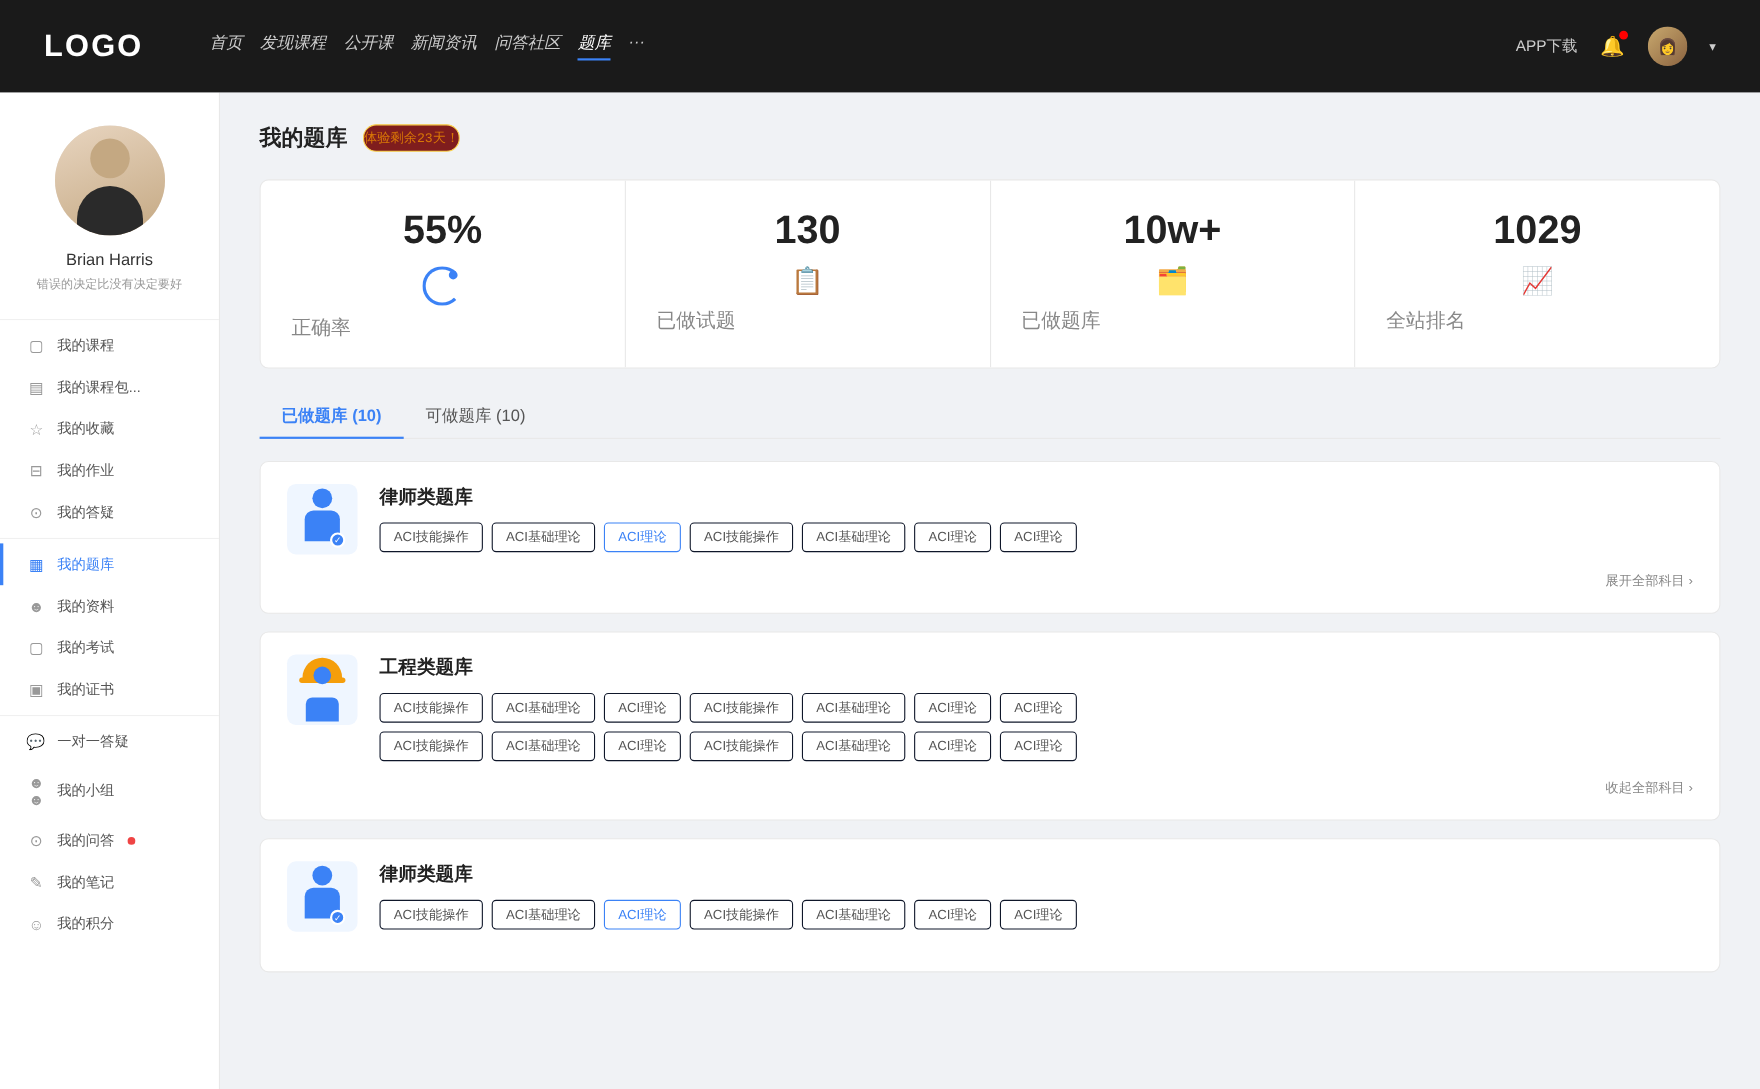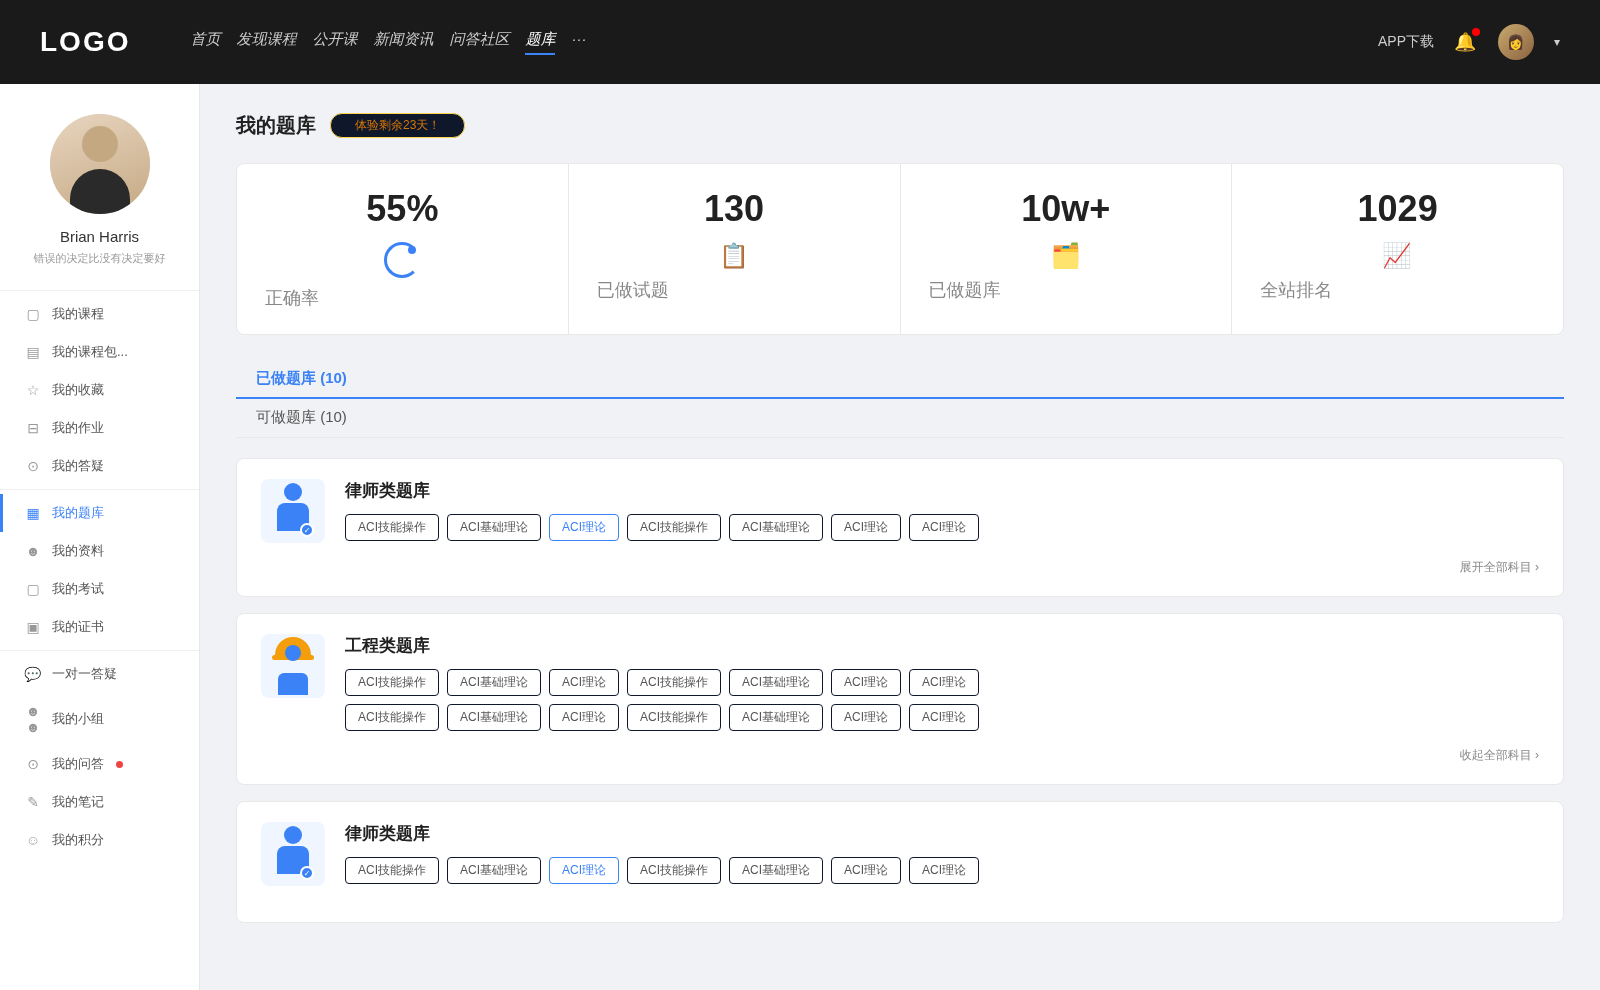"体验剩余23天！" .trial-badge { background: #0f172a -> #7f1d1d; font-family: none -> Liberation Mono, monospace; padding: 3px 24px -> 3px 0 }
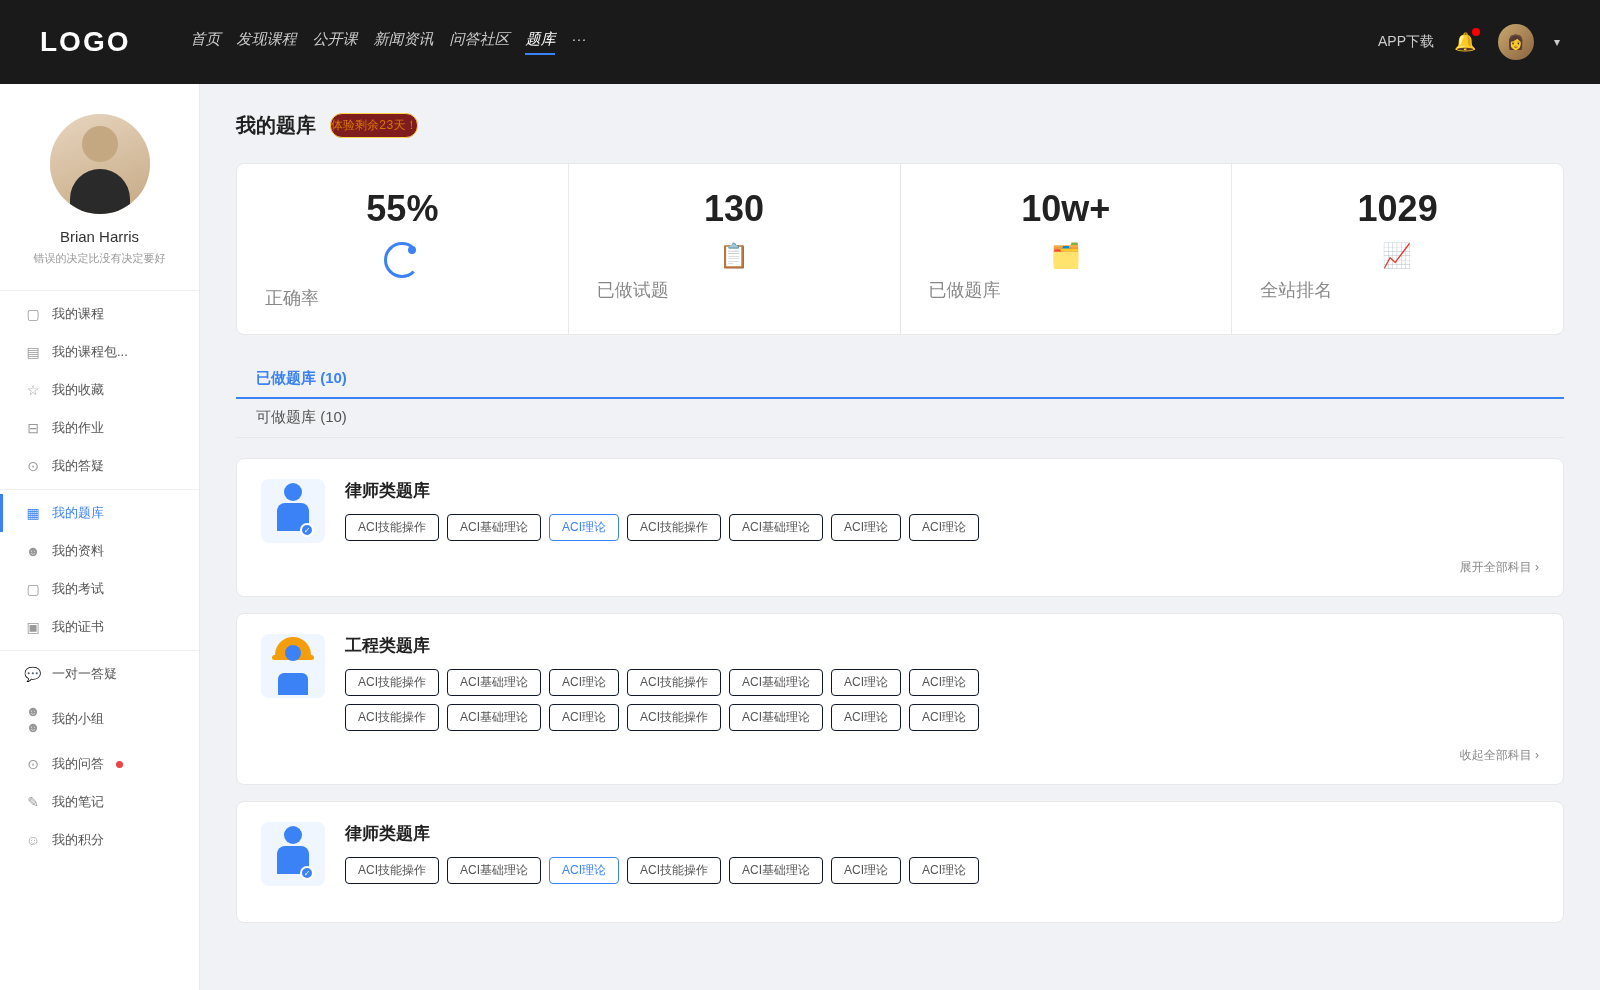"已做题库 (10)" .tabs { flex-direction: column -> none }
